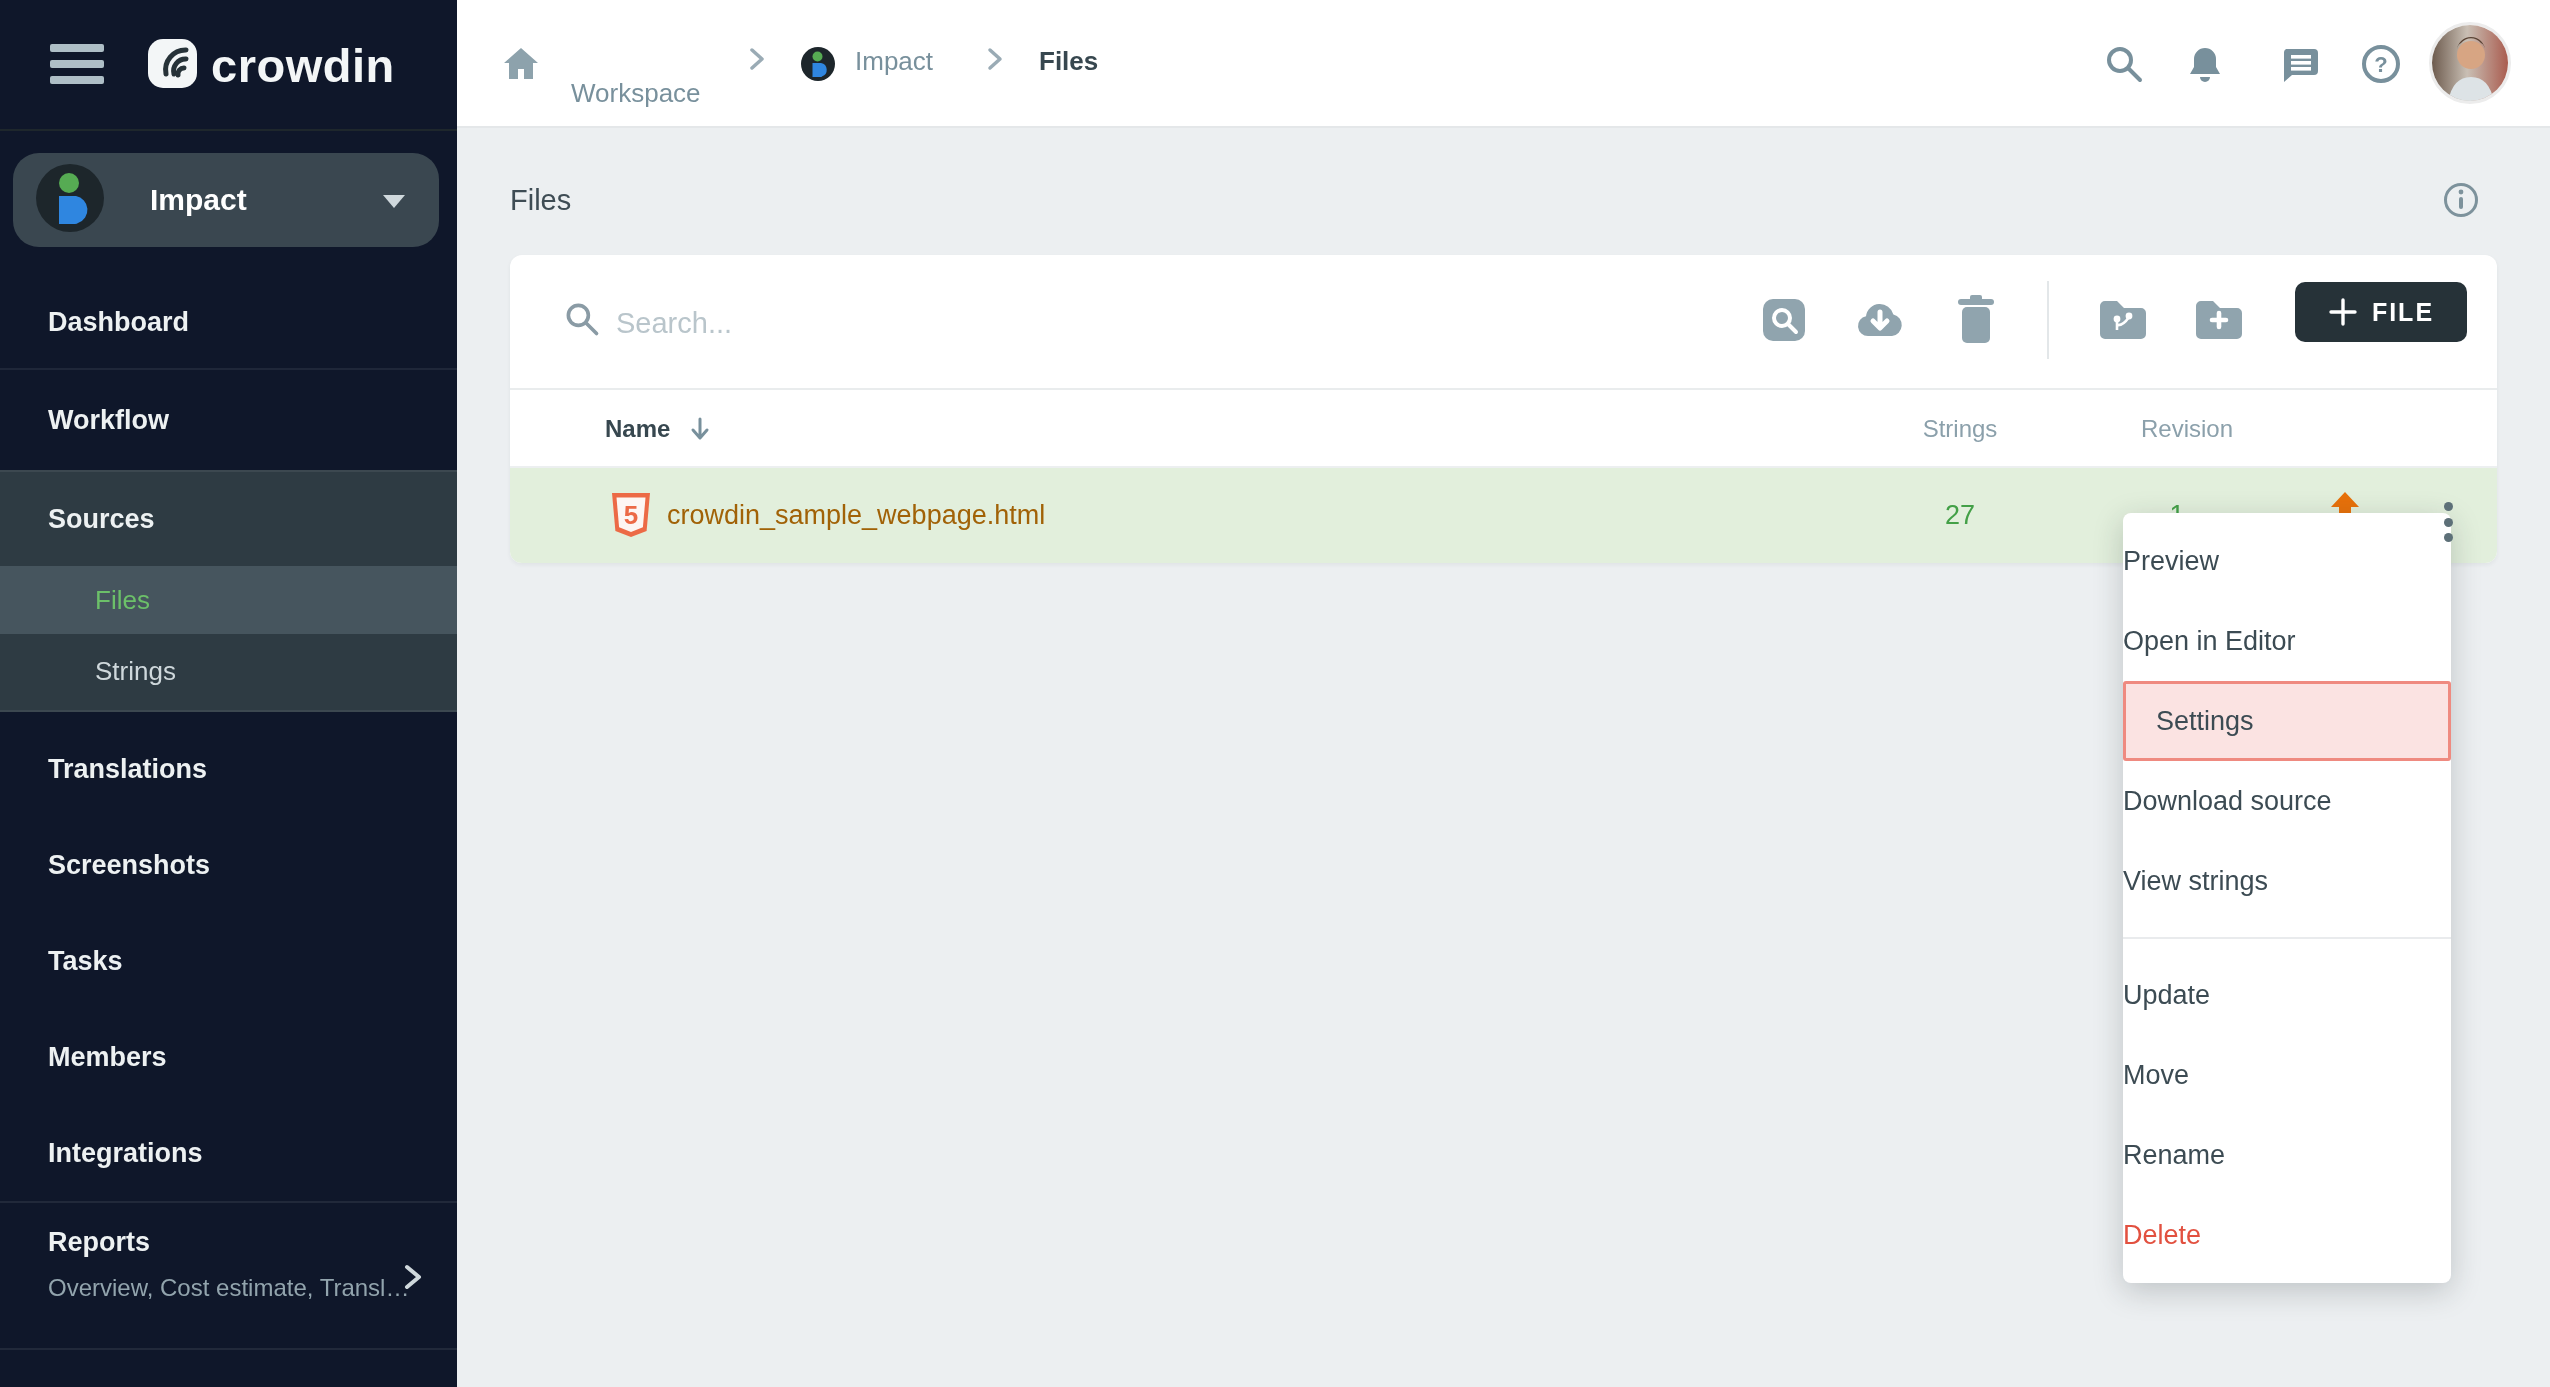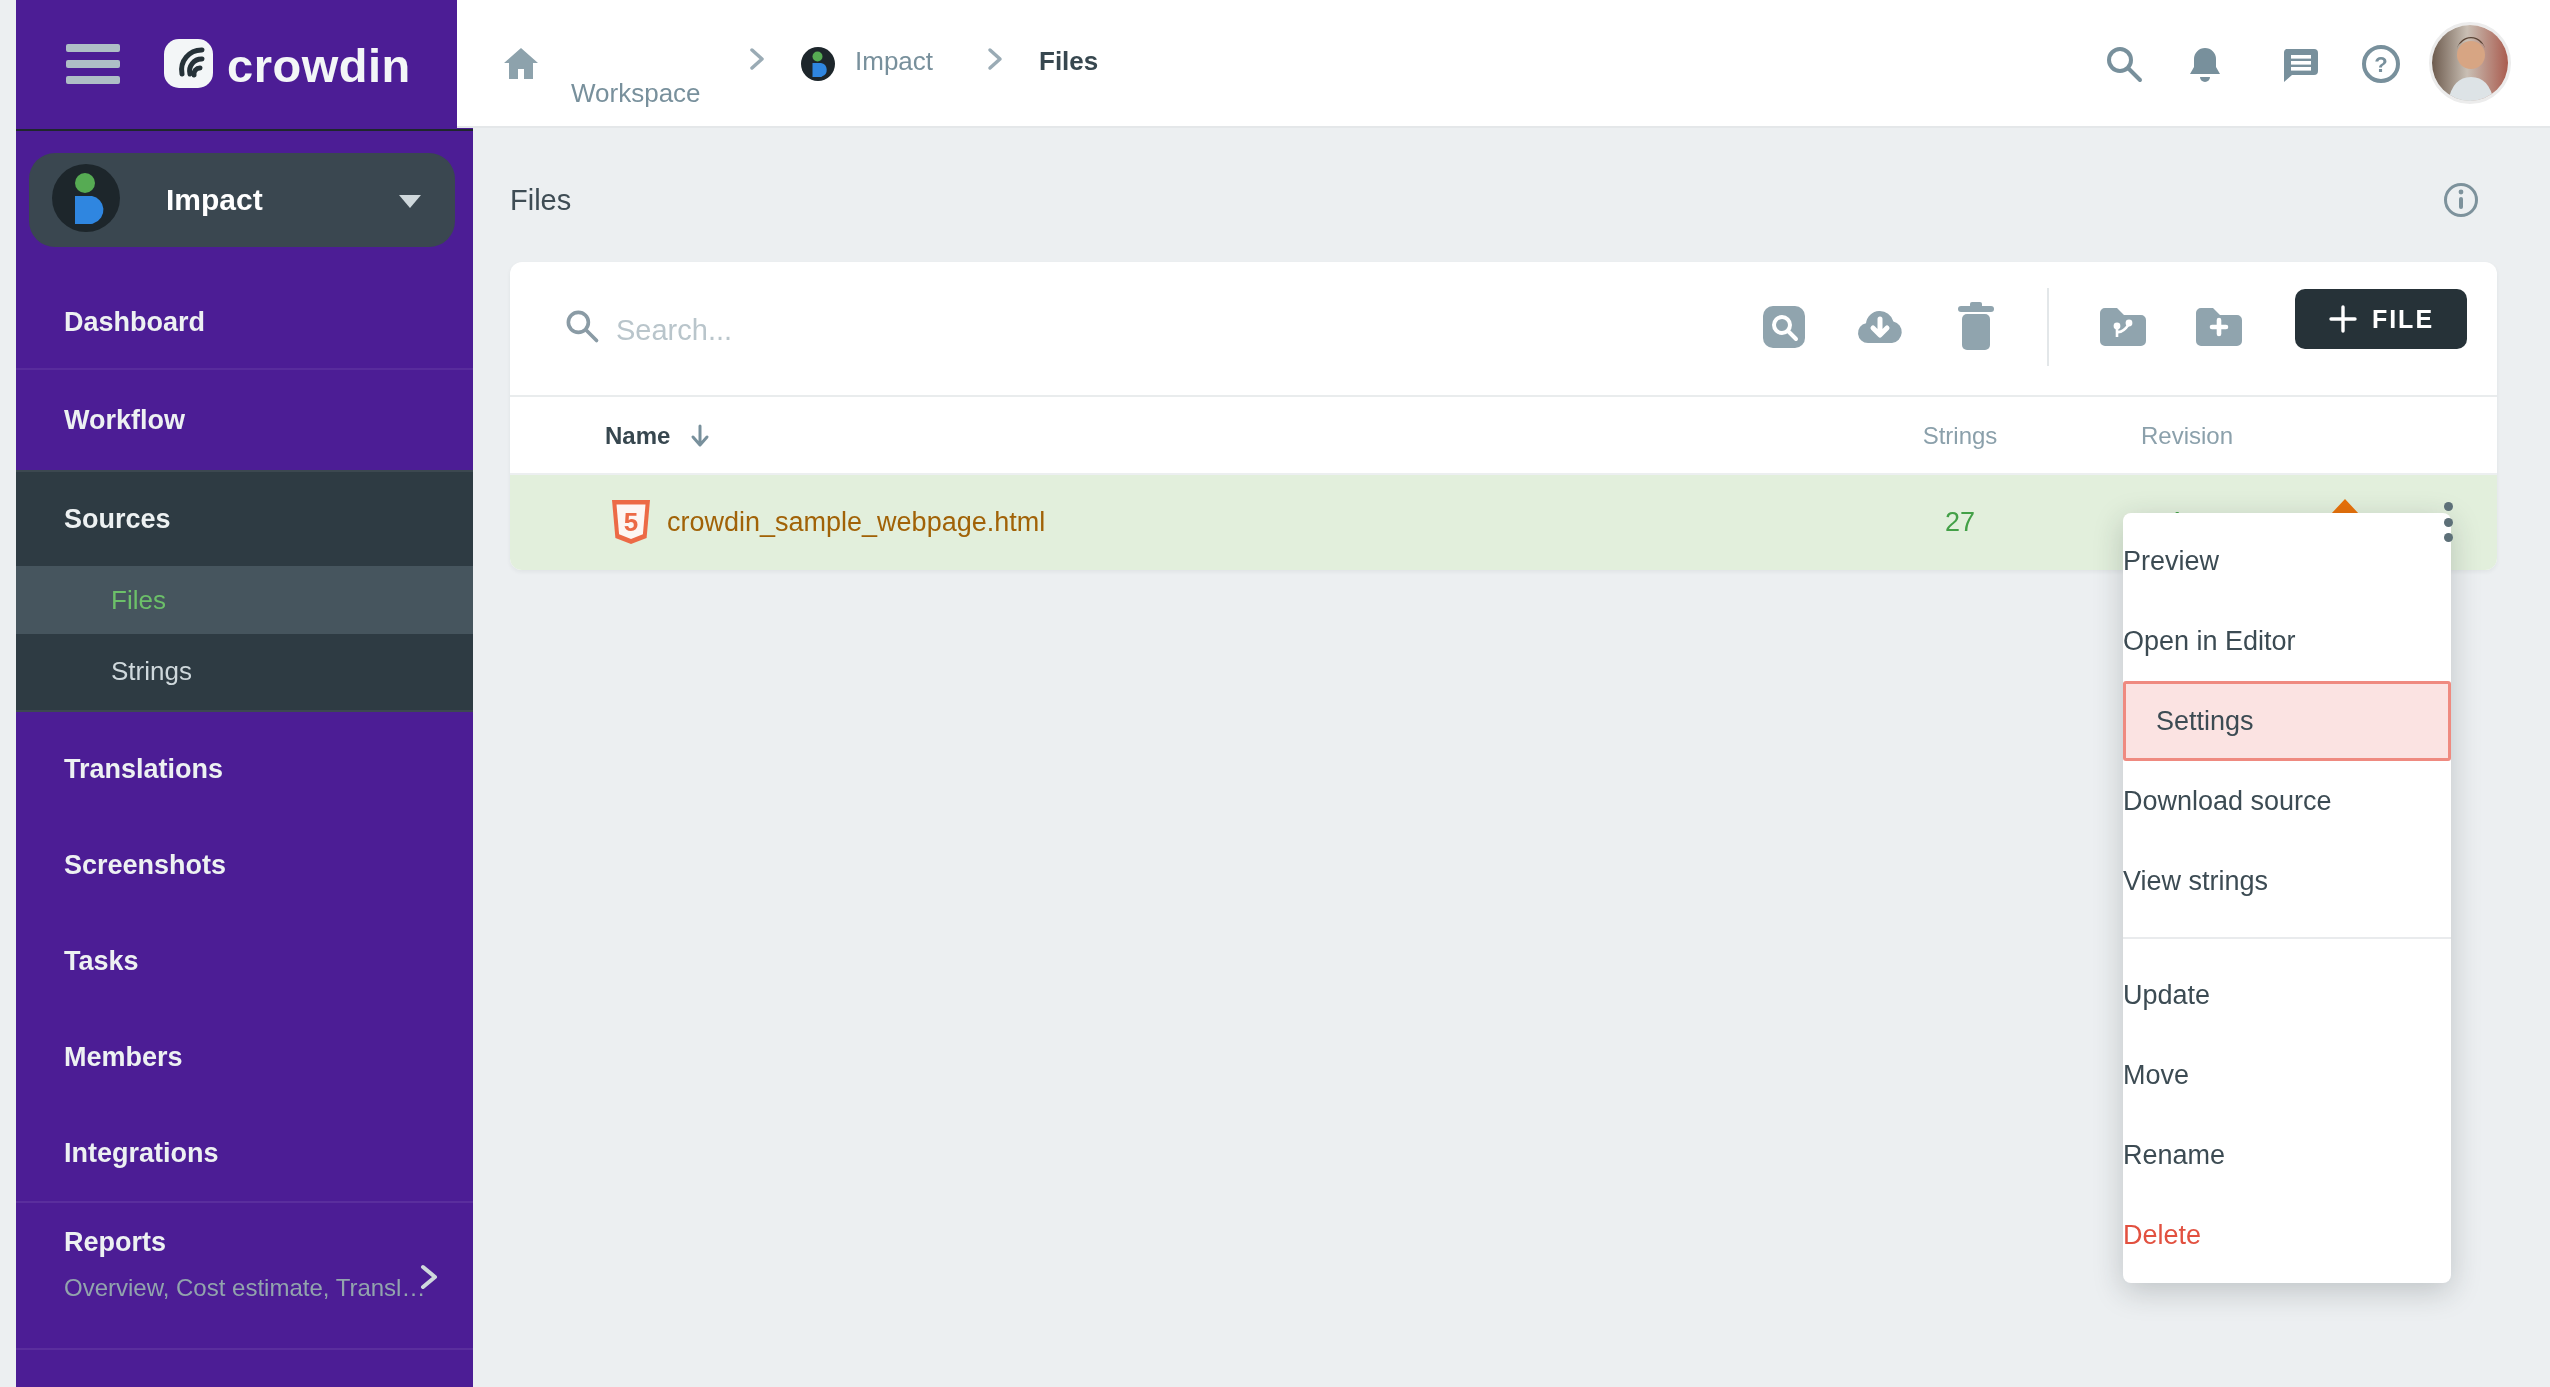"crowdin" .sidebar { background: #4c1d95 -> #0f172a; left: 16px -> 0 }
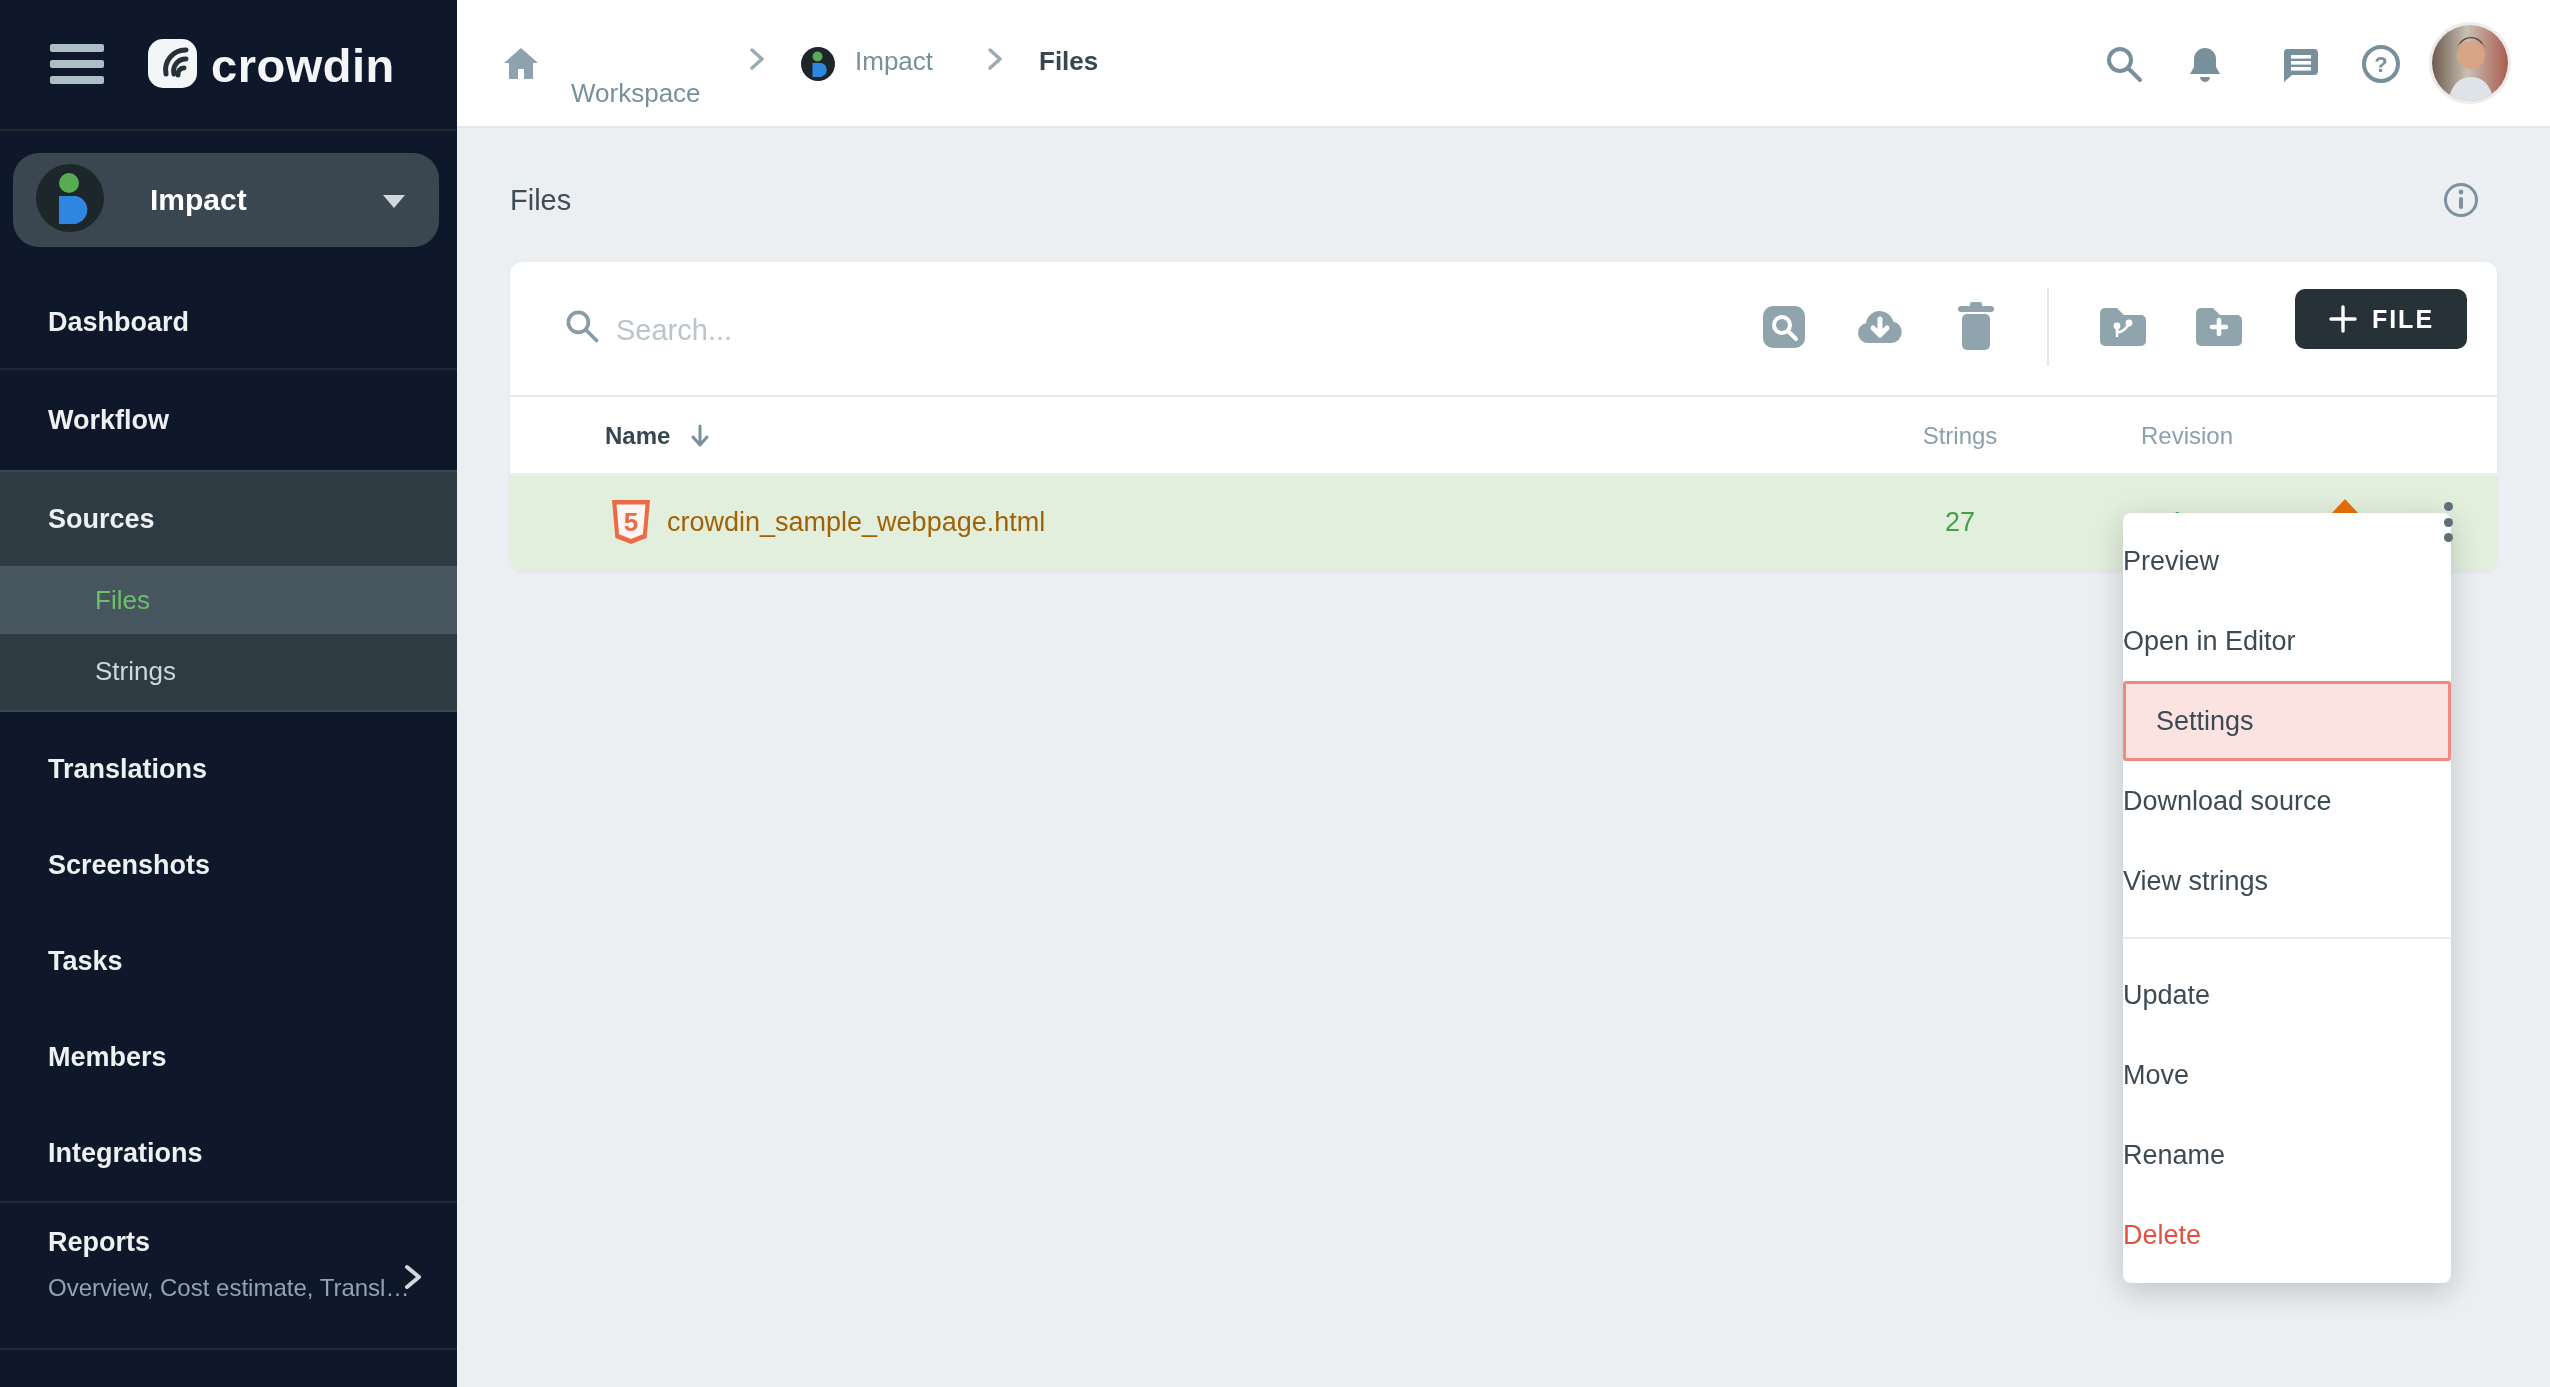"Search..." .card { top: 262px -> 255px }
